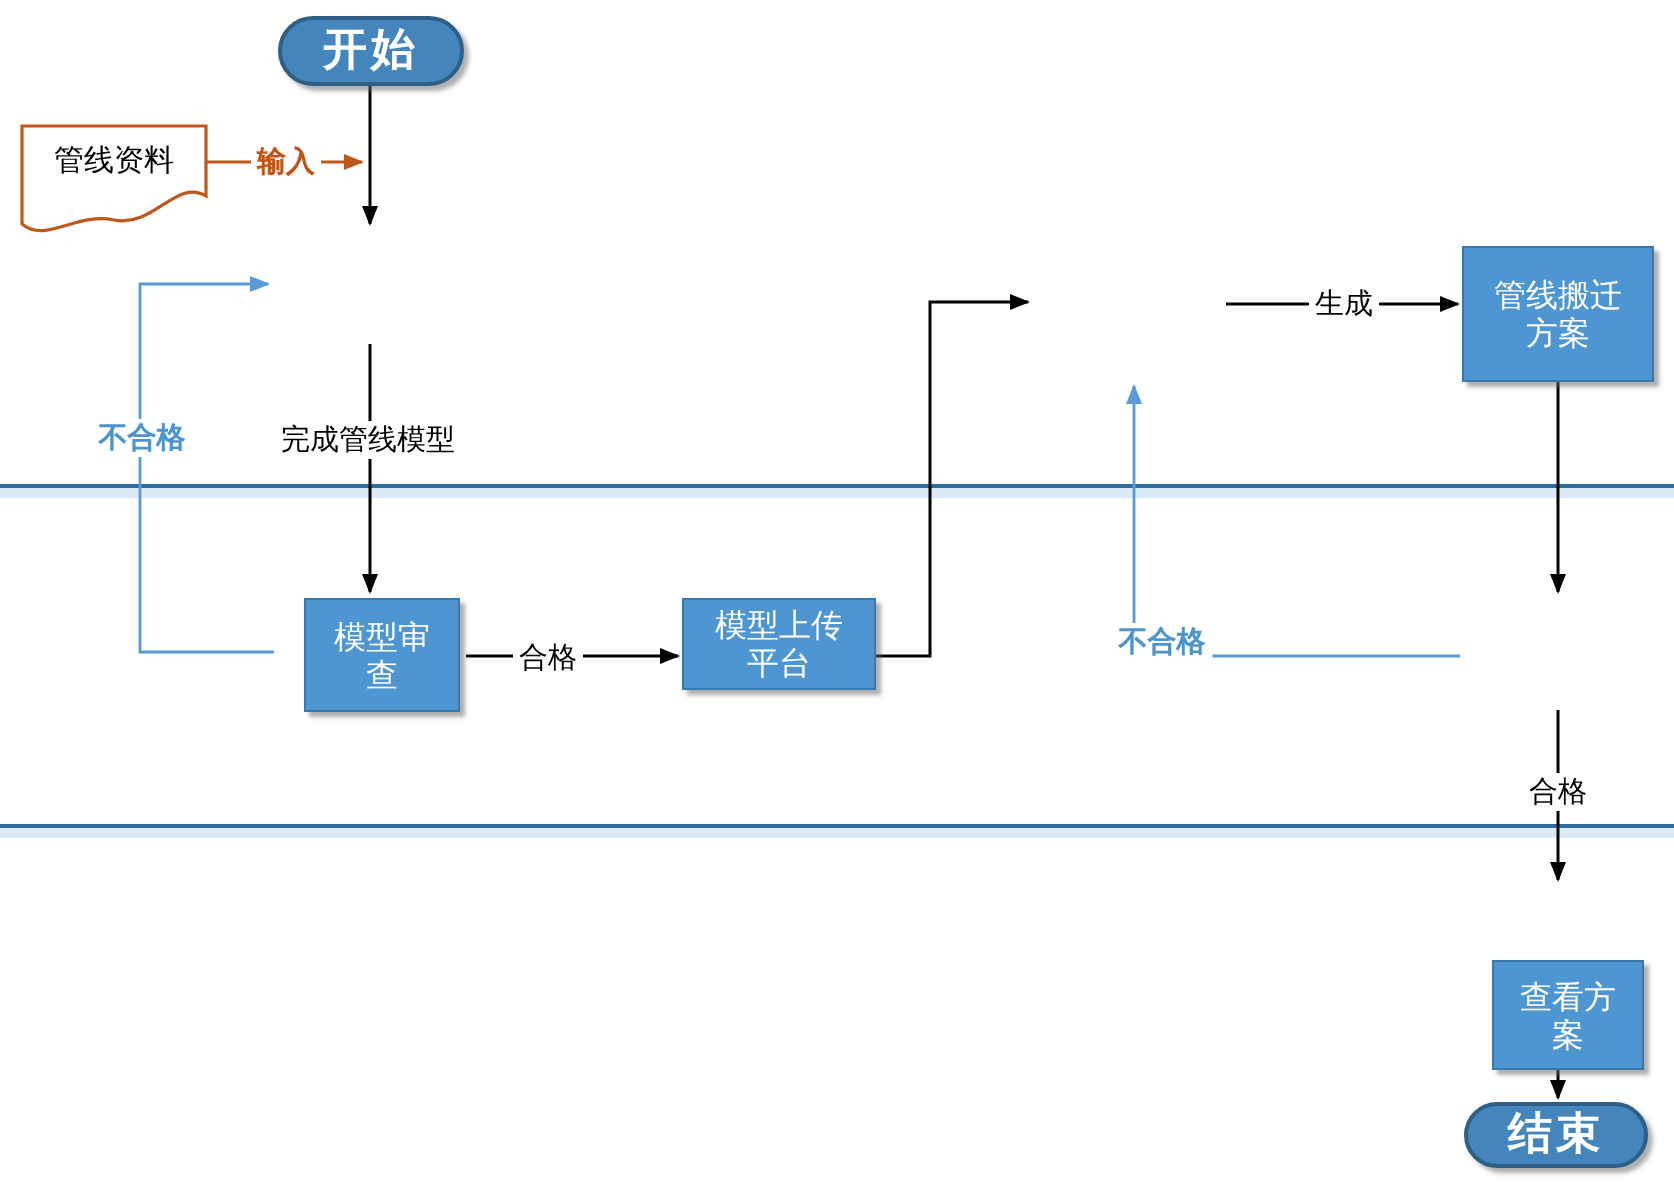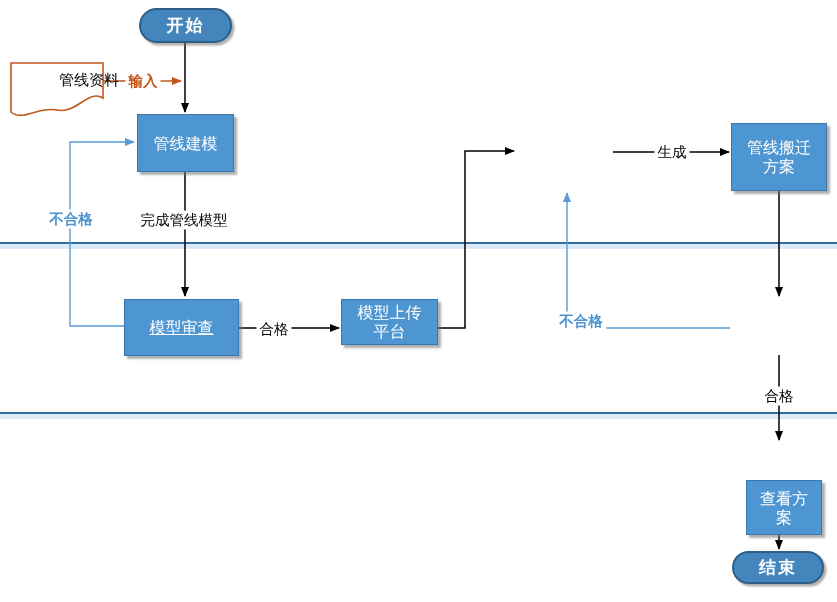"开始" .terminator { font-size: 17px -> 22px }
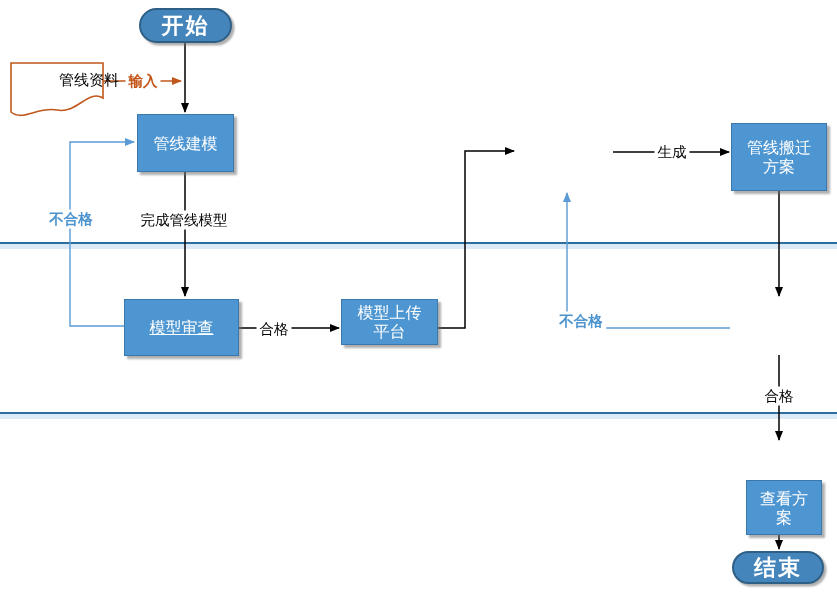"管线资料" .docshape .doc-label { padding-left: 32px -> none }
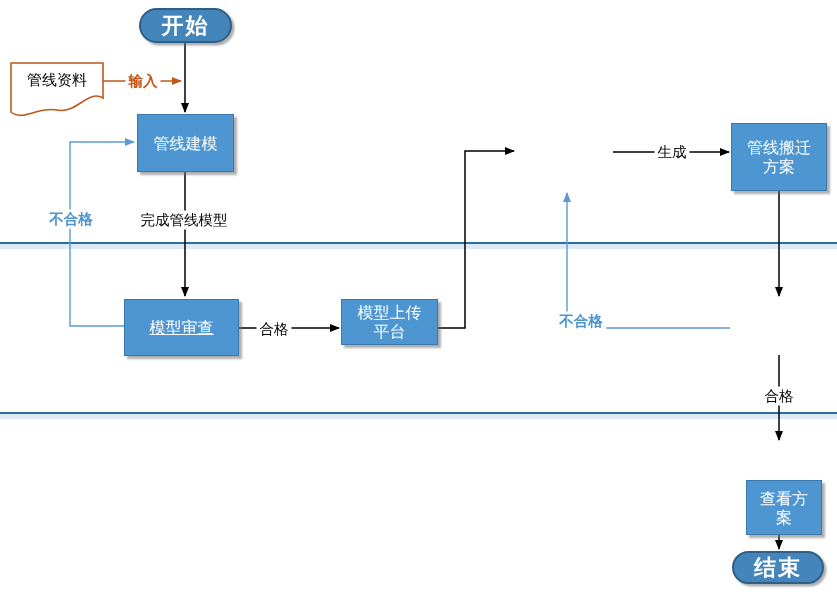"管线建模" div.node { html: <div> <span>管线建模</span> </div> -> none }
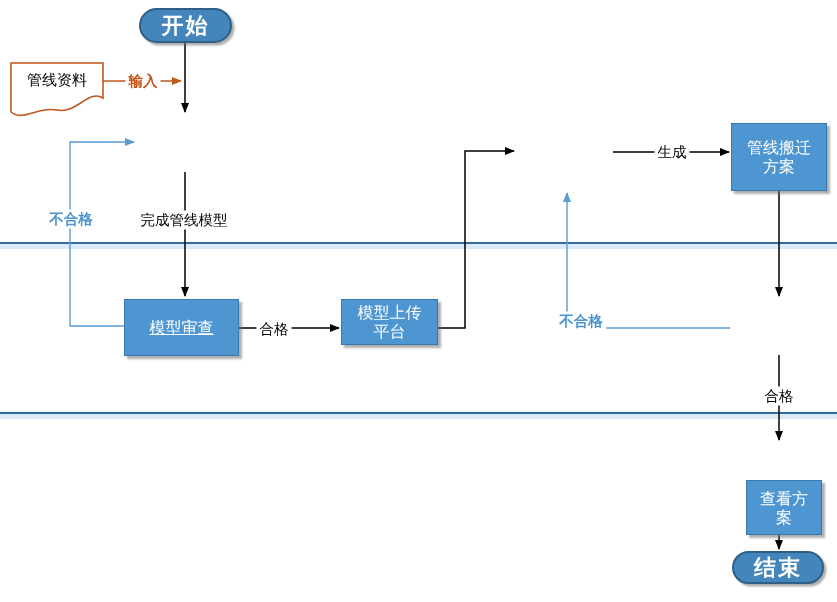"模型审查" div.node { left: 124px -> 152px; text-decoration: underline -> none; width: 115px -> 78px }
